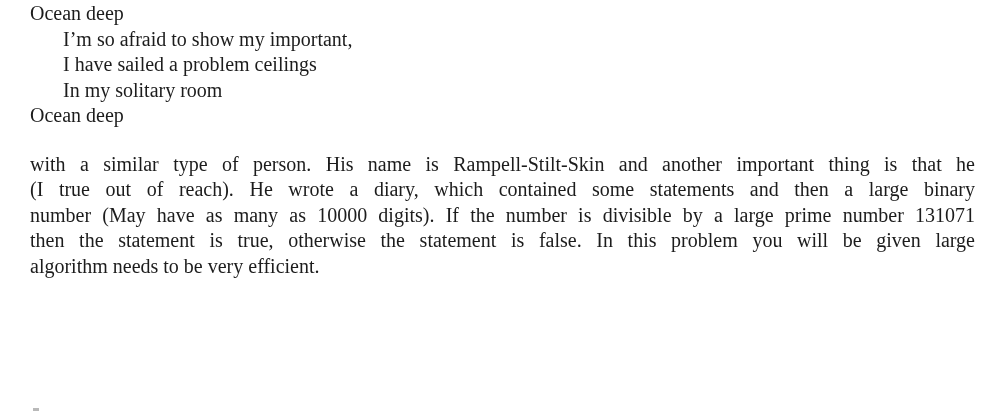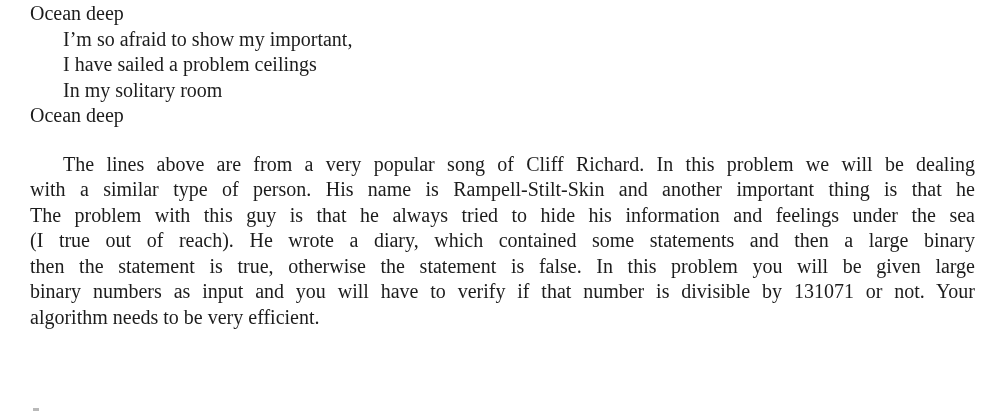"The lines above are from" div.pline { html: <div>The lines above are from a very popular song of Cliff Richard. In this problem we will be dealing</div> -> none }
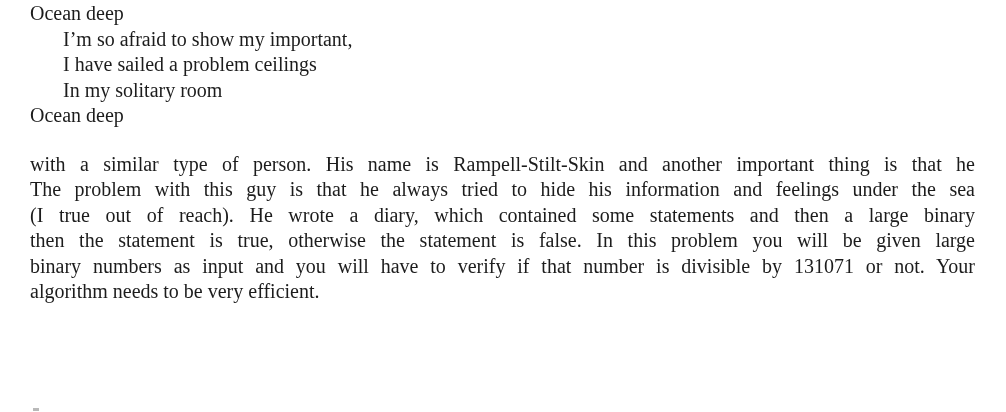"The problem with this guy" div.pline { html: <div>The problem with this guy is that he always tried to hide his information and feelings under the sea</div> -> none }
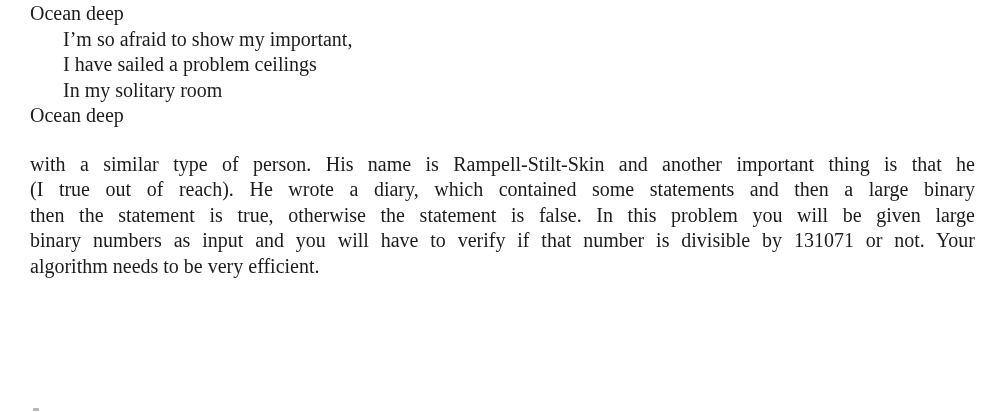"number (May have as many" div.pline { html: none -> <div>number (May have as many as 10000 digits). If the number is divisible by a large prime number 131071</div> }
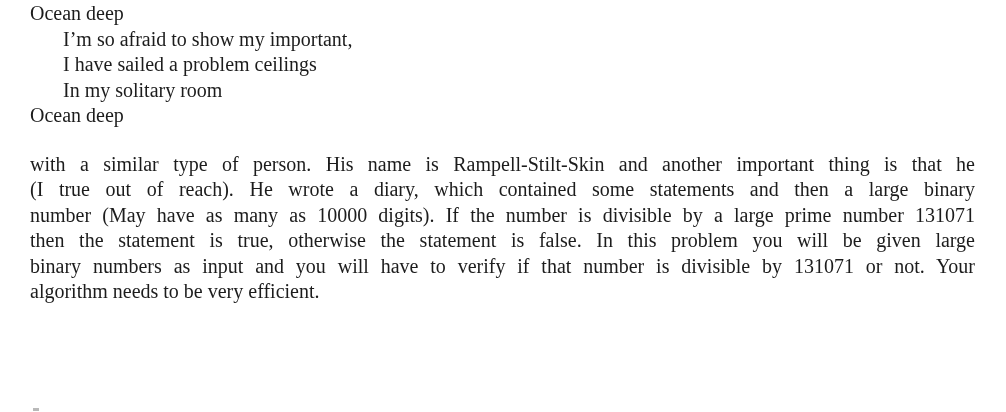"binary numbers as input and" div.pline { html: <div>binary numbers as input and you will have to verify if that number is divisible by 131071 or not. Your</div> -> none }
